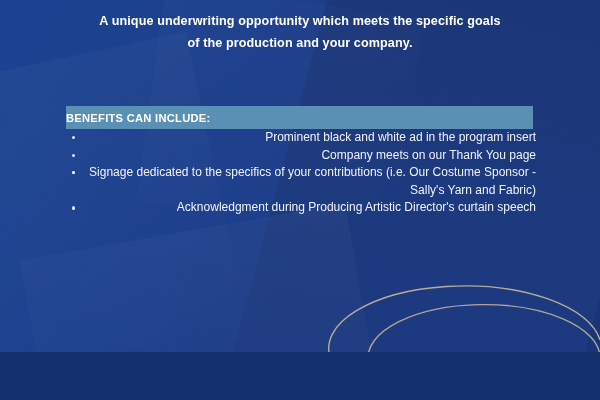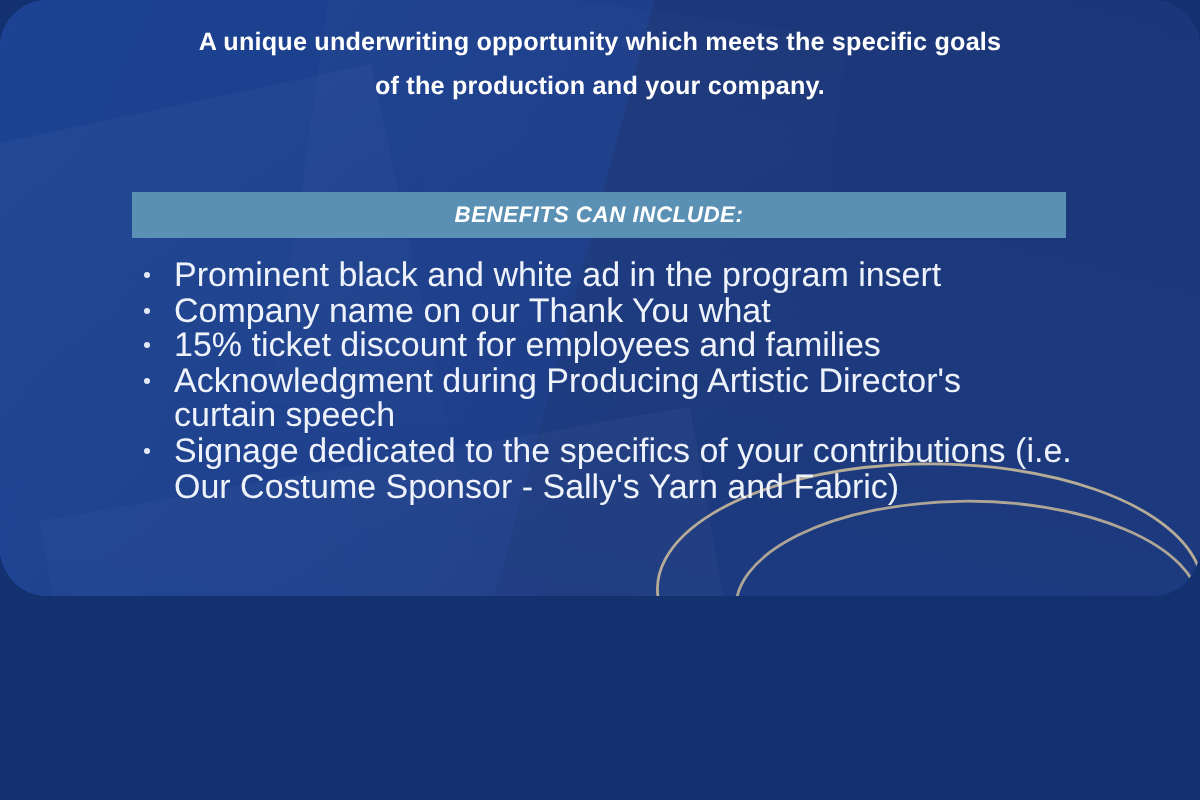"A unique underwriting opportunity which" #slide { border-radius: 24px -> none; height: 298px -> 352px }
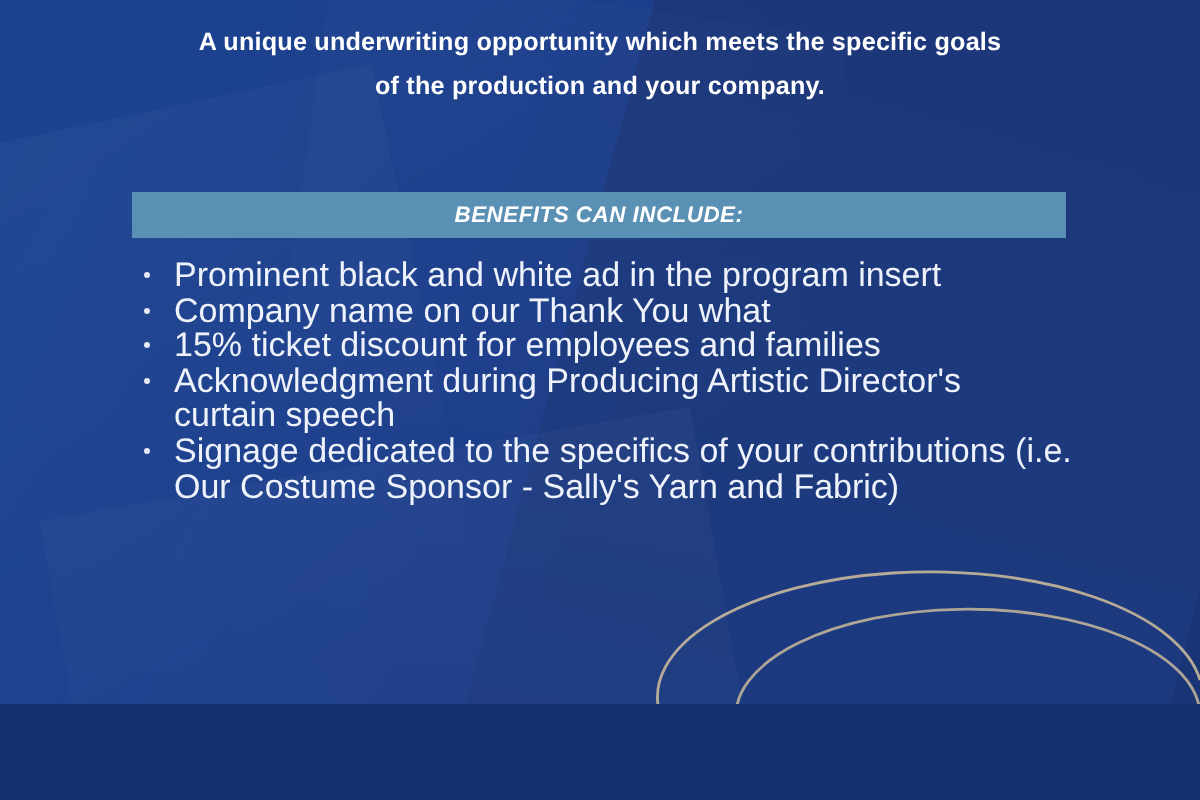"BENEFITS CAN INCLUDE:" .benefits-bar { font-style: italic -> none; justify-content: center -> flex-start; top: 96px -> 106px }
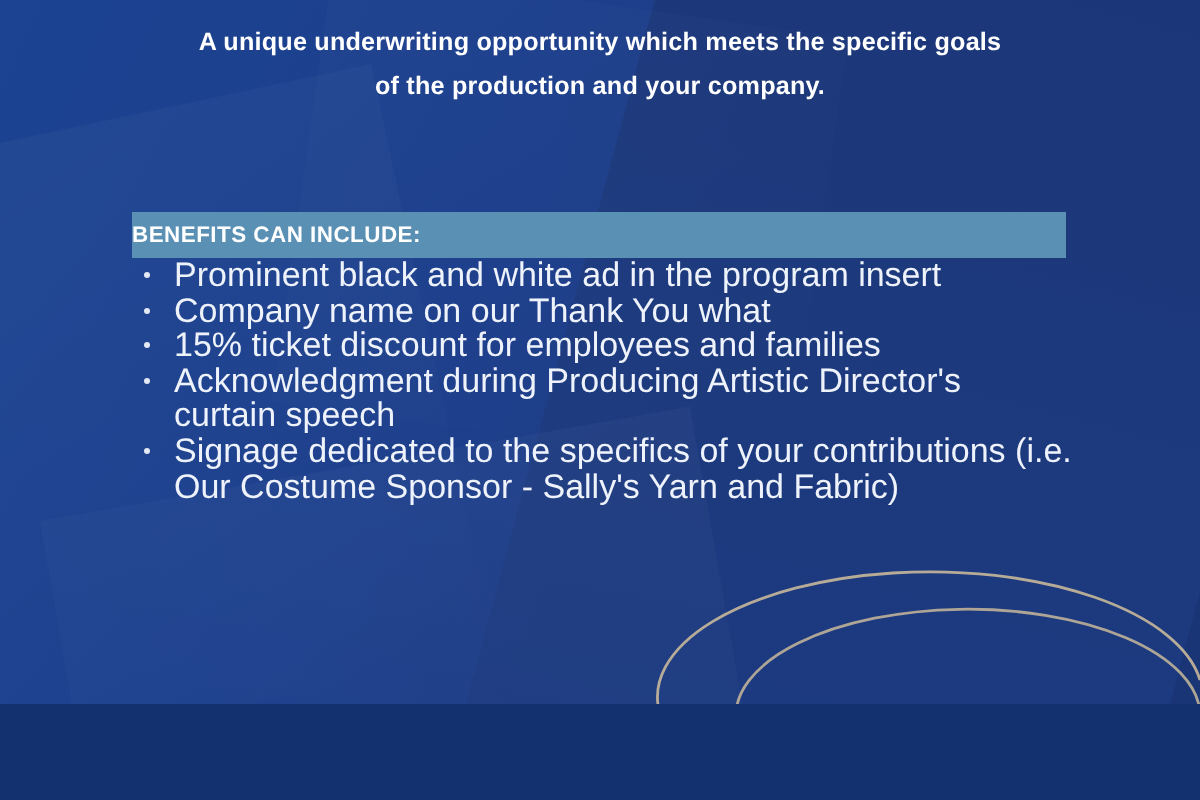"Prominent black and white ad" .benefit-item { font-size: 17px -> 12px; text-align: none -> right }
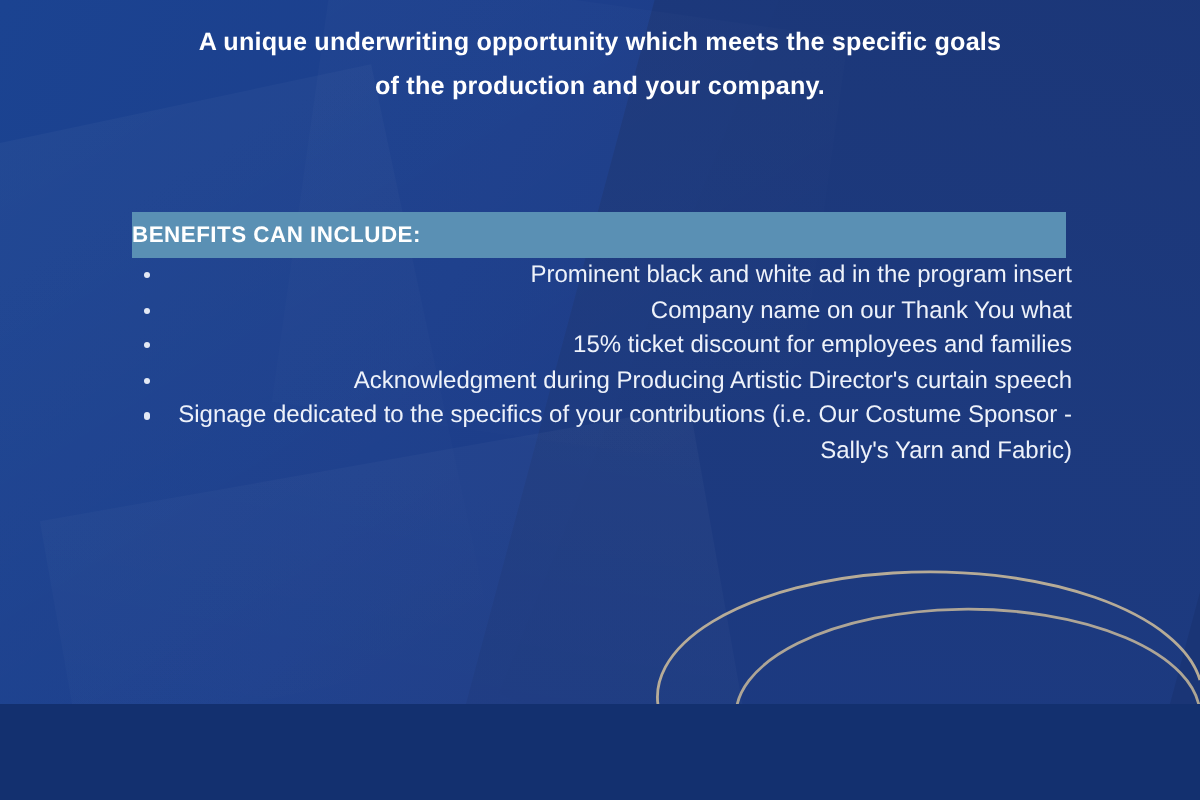"Company name on our Thank" span { text: name on our Thank You what -> meets on our Thank You page }
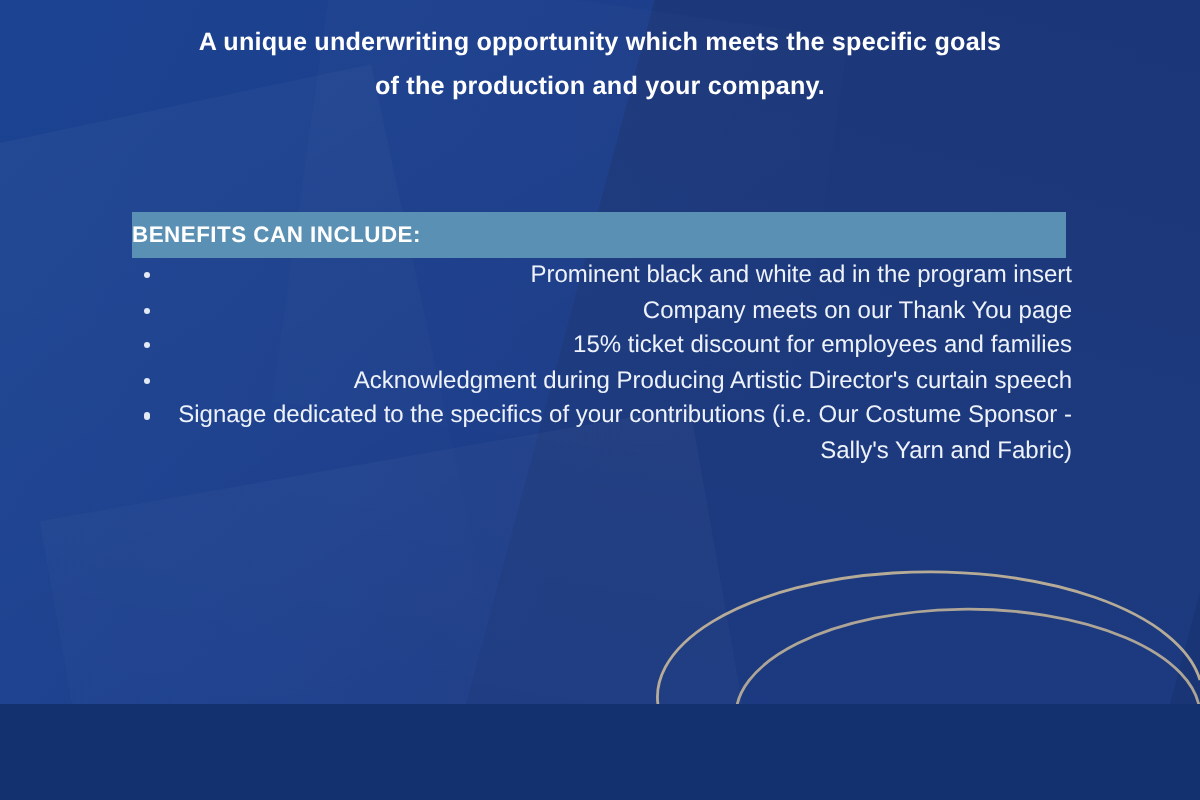"15% ticket discount for employees" span { html: <span>15% ticket discount for employees and families</span> -> none }
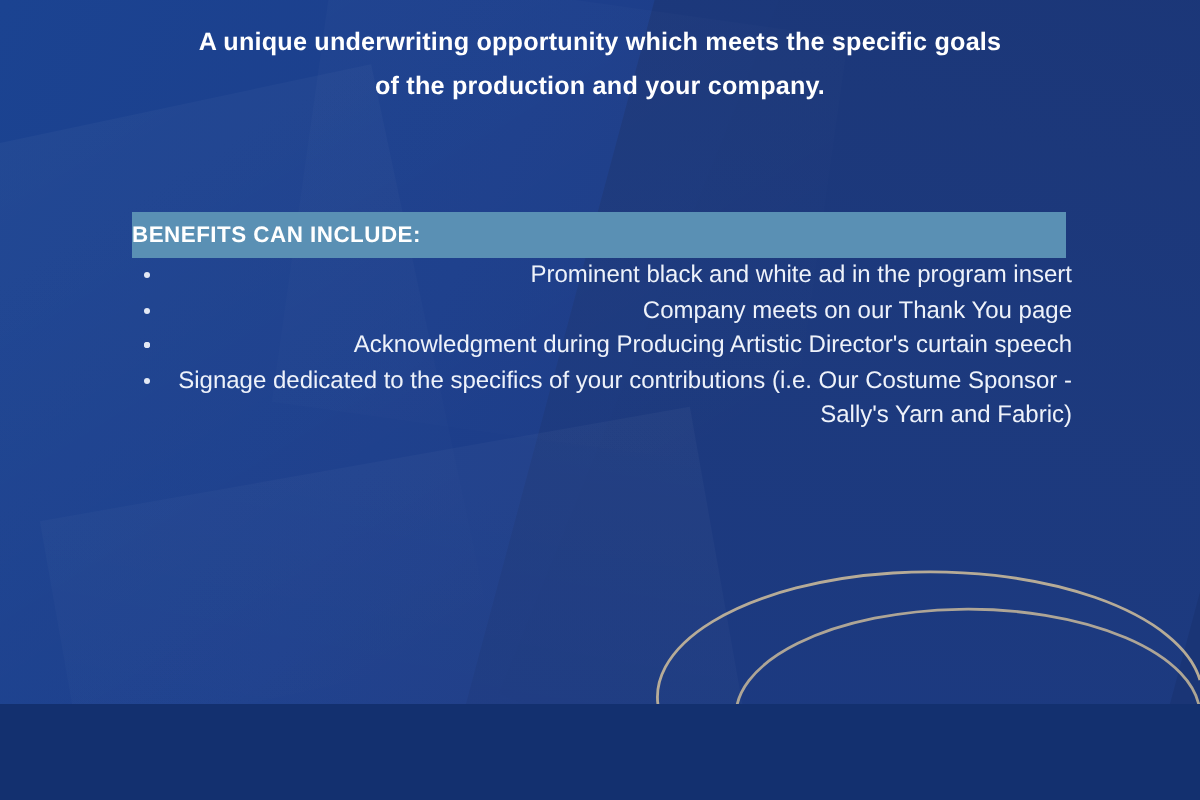"Acknowledgment during Producing Artistic" li.benefit-item { order: before "Signage dedicated to the specifics" -> after "Signage dedicated to the specifics" }
